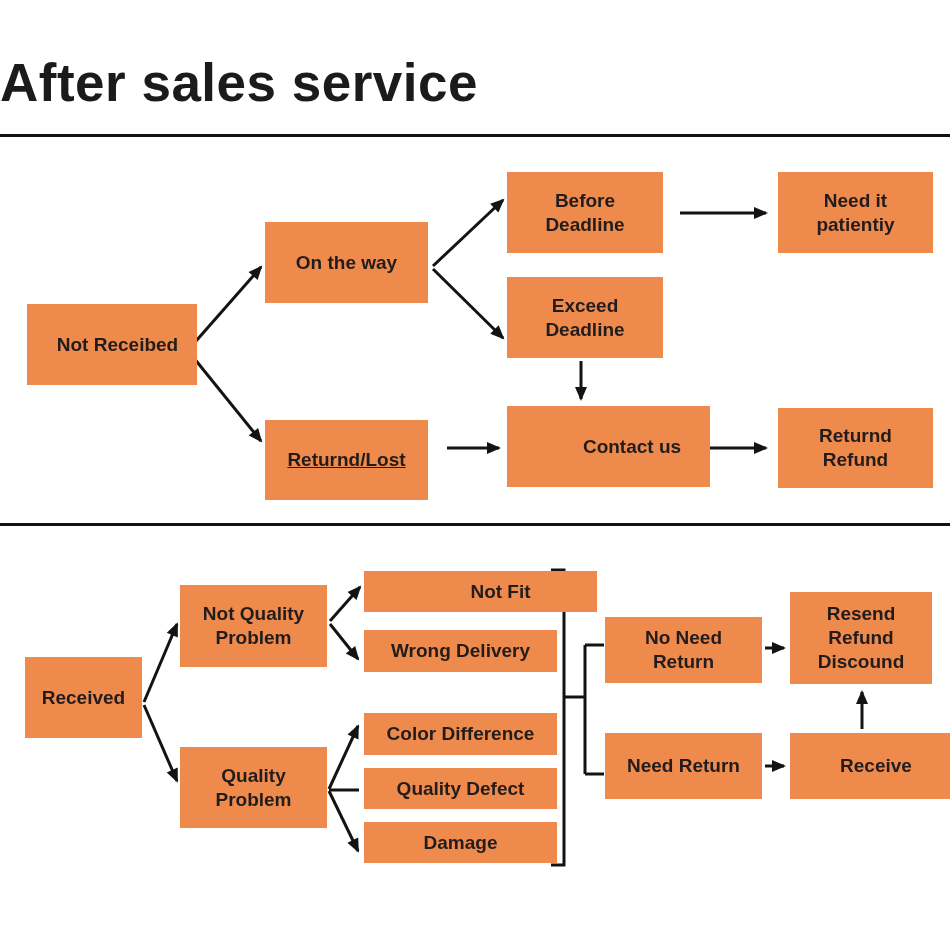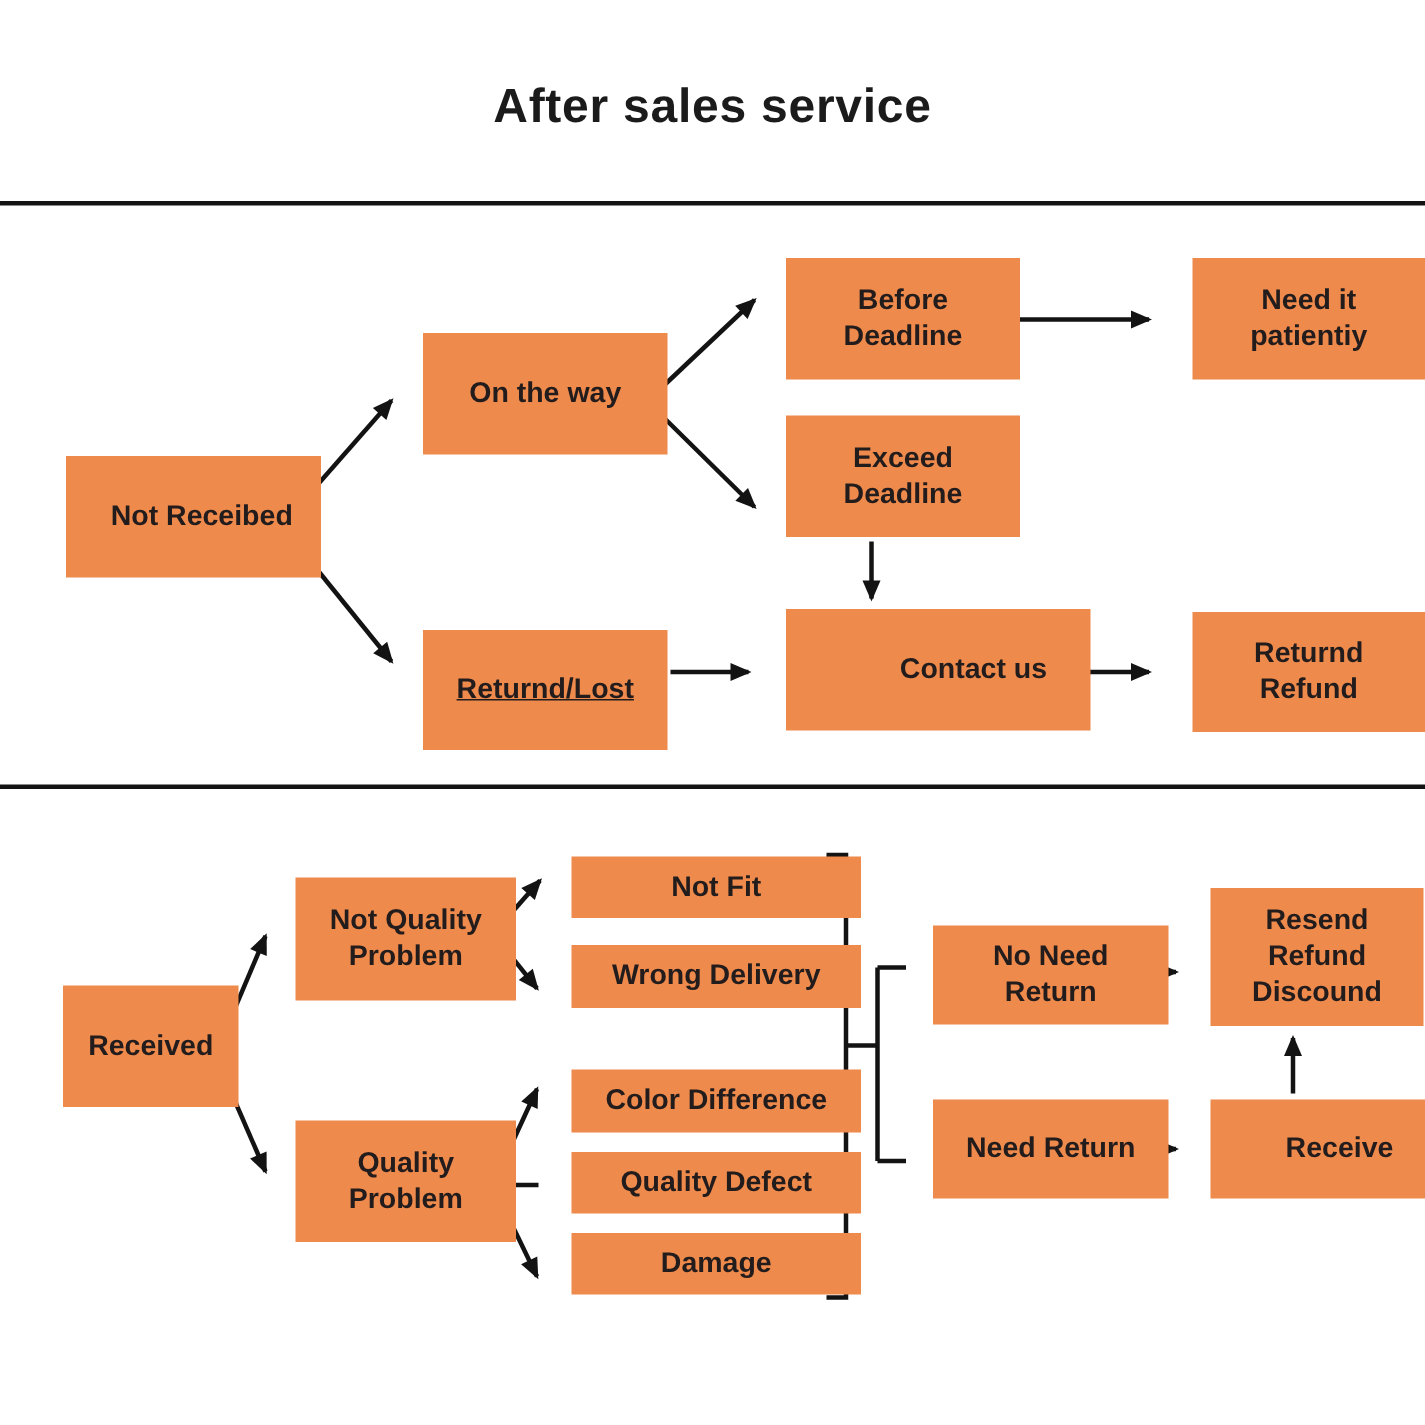"After sales service" .title { font-size: 32px -> 53px; text-align: center -> left }
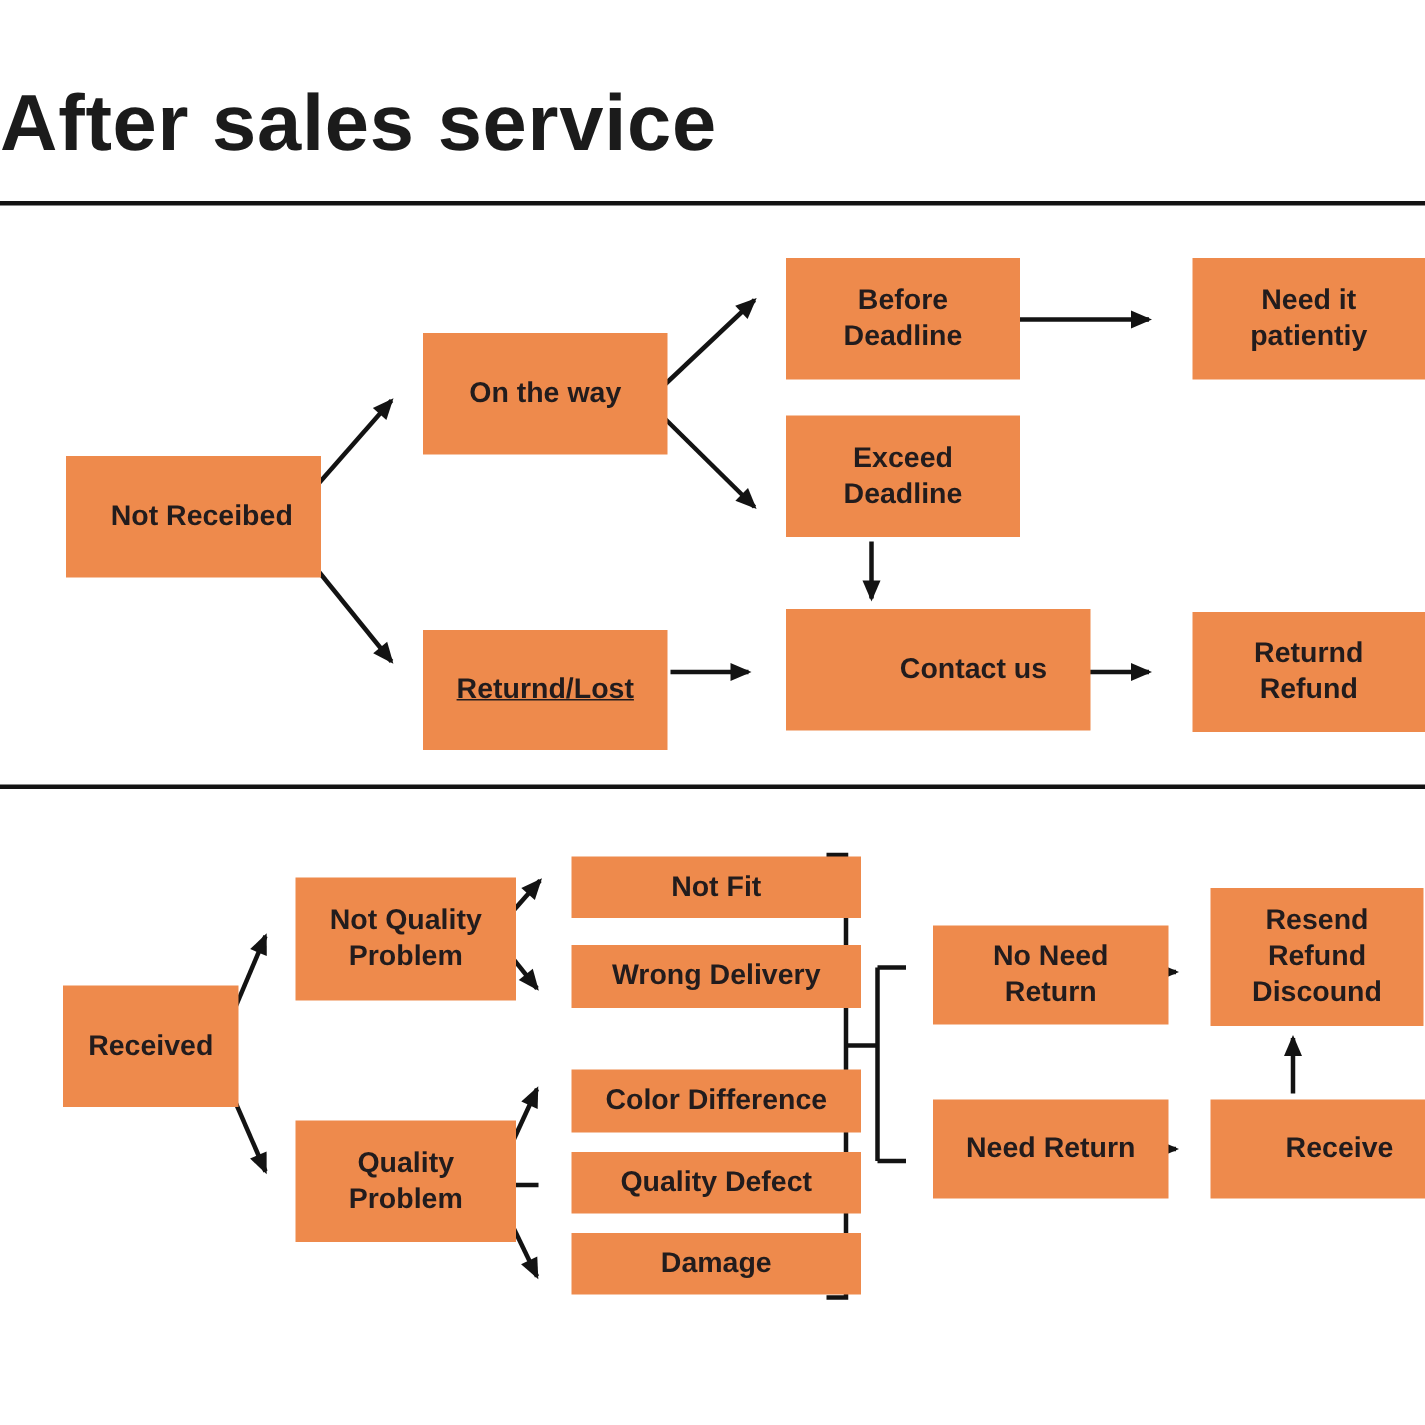"Before" .node { margin-left: 17px -> none }
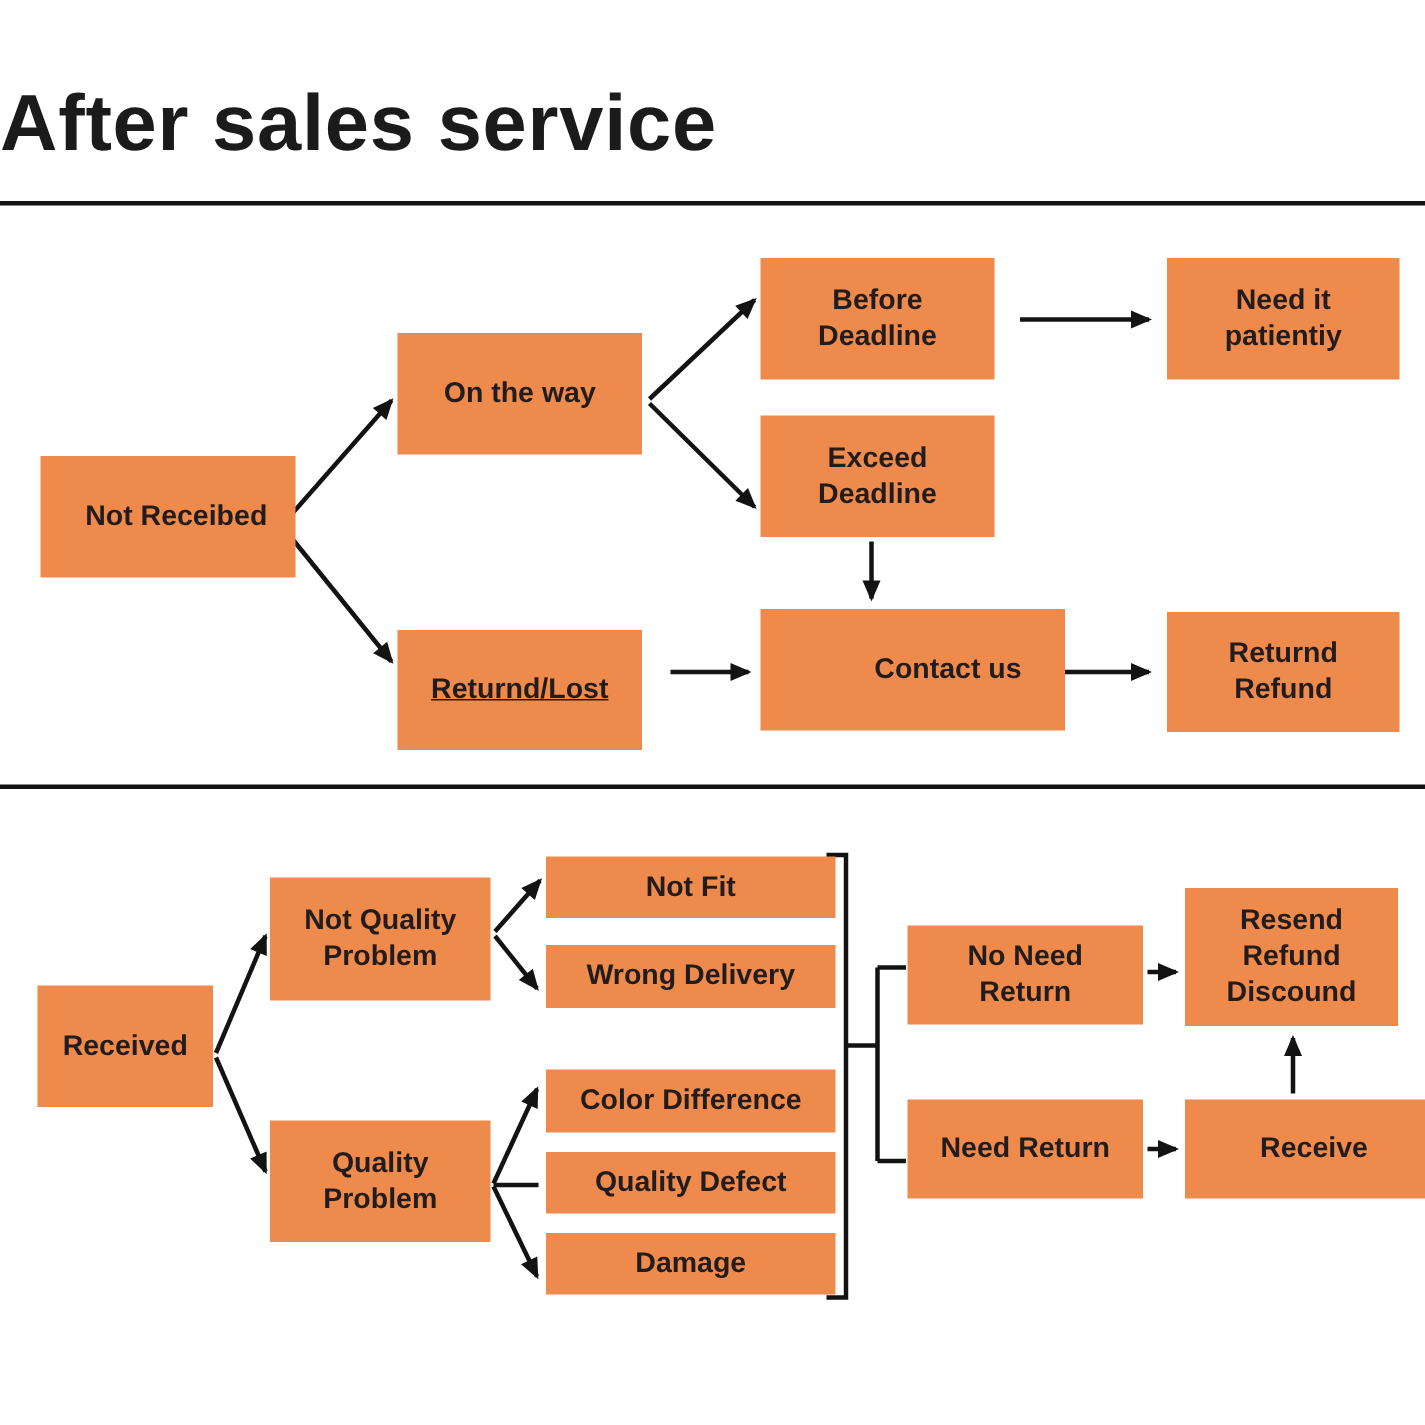"Not Fit" div.node { padding-left: none -> 40px }
